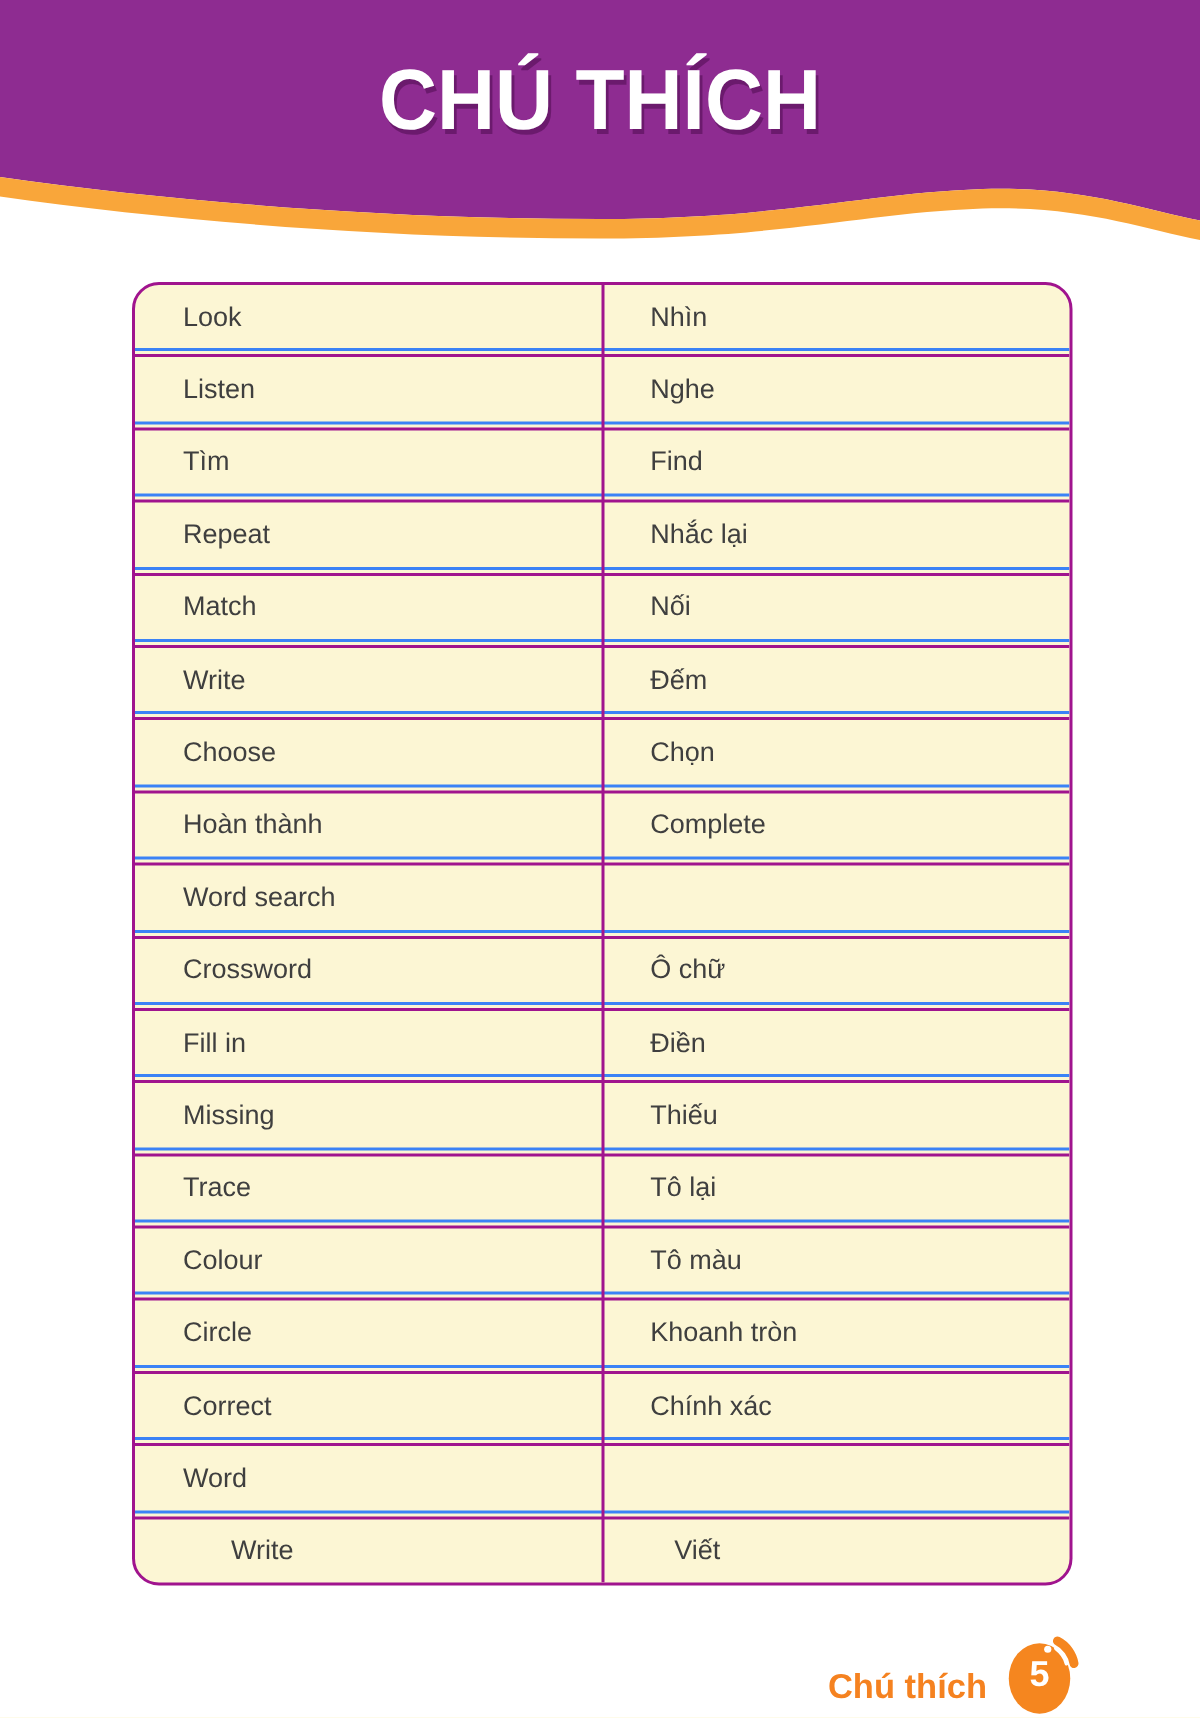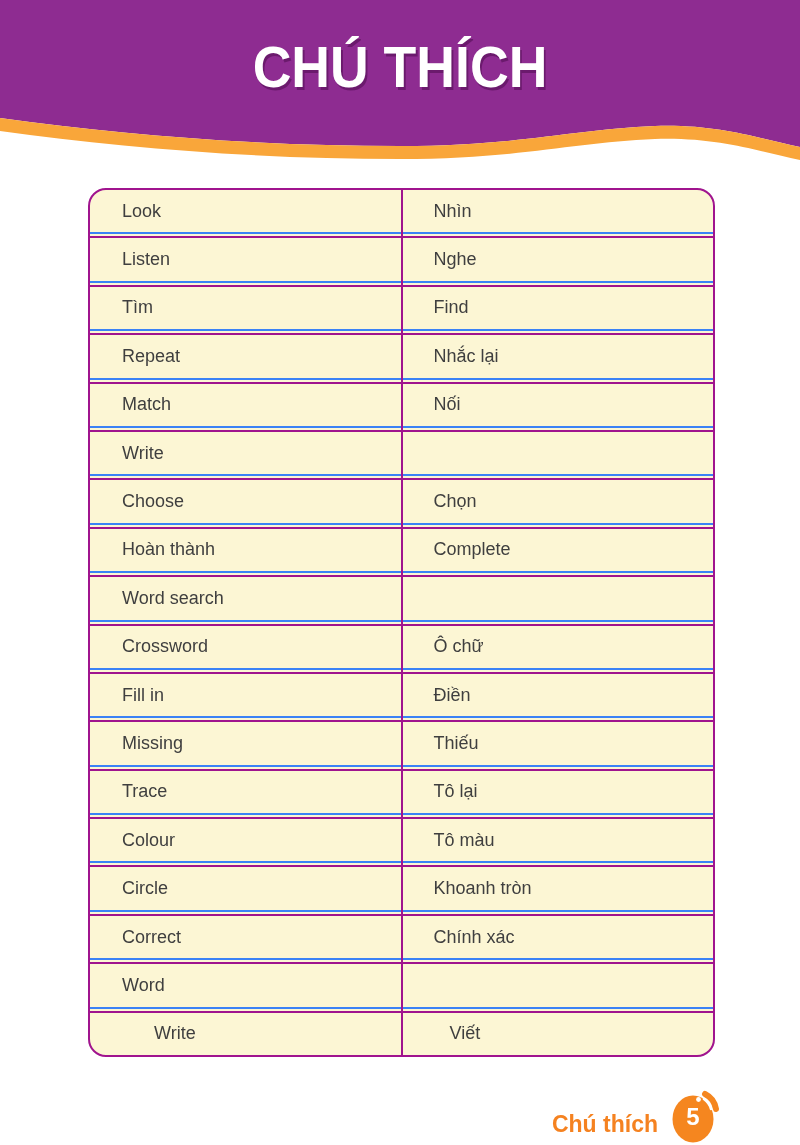"Đếm" div.cell { html: none -> <div>Đếm</div> }
